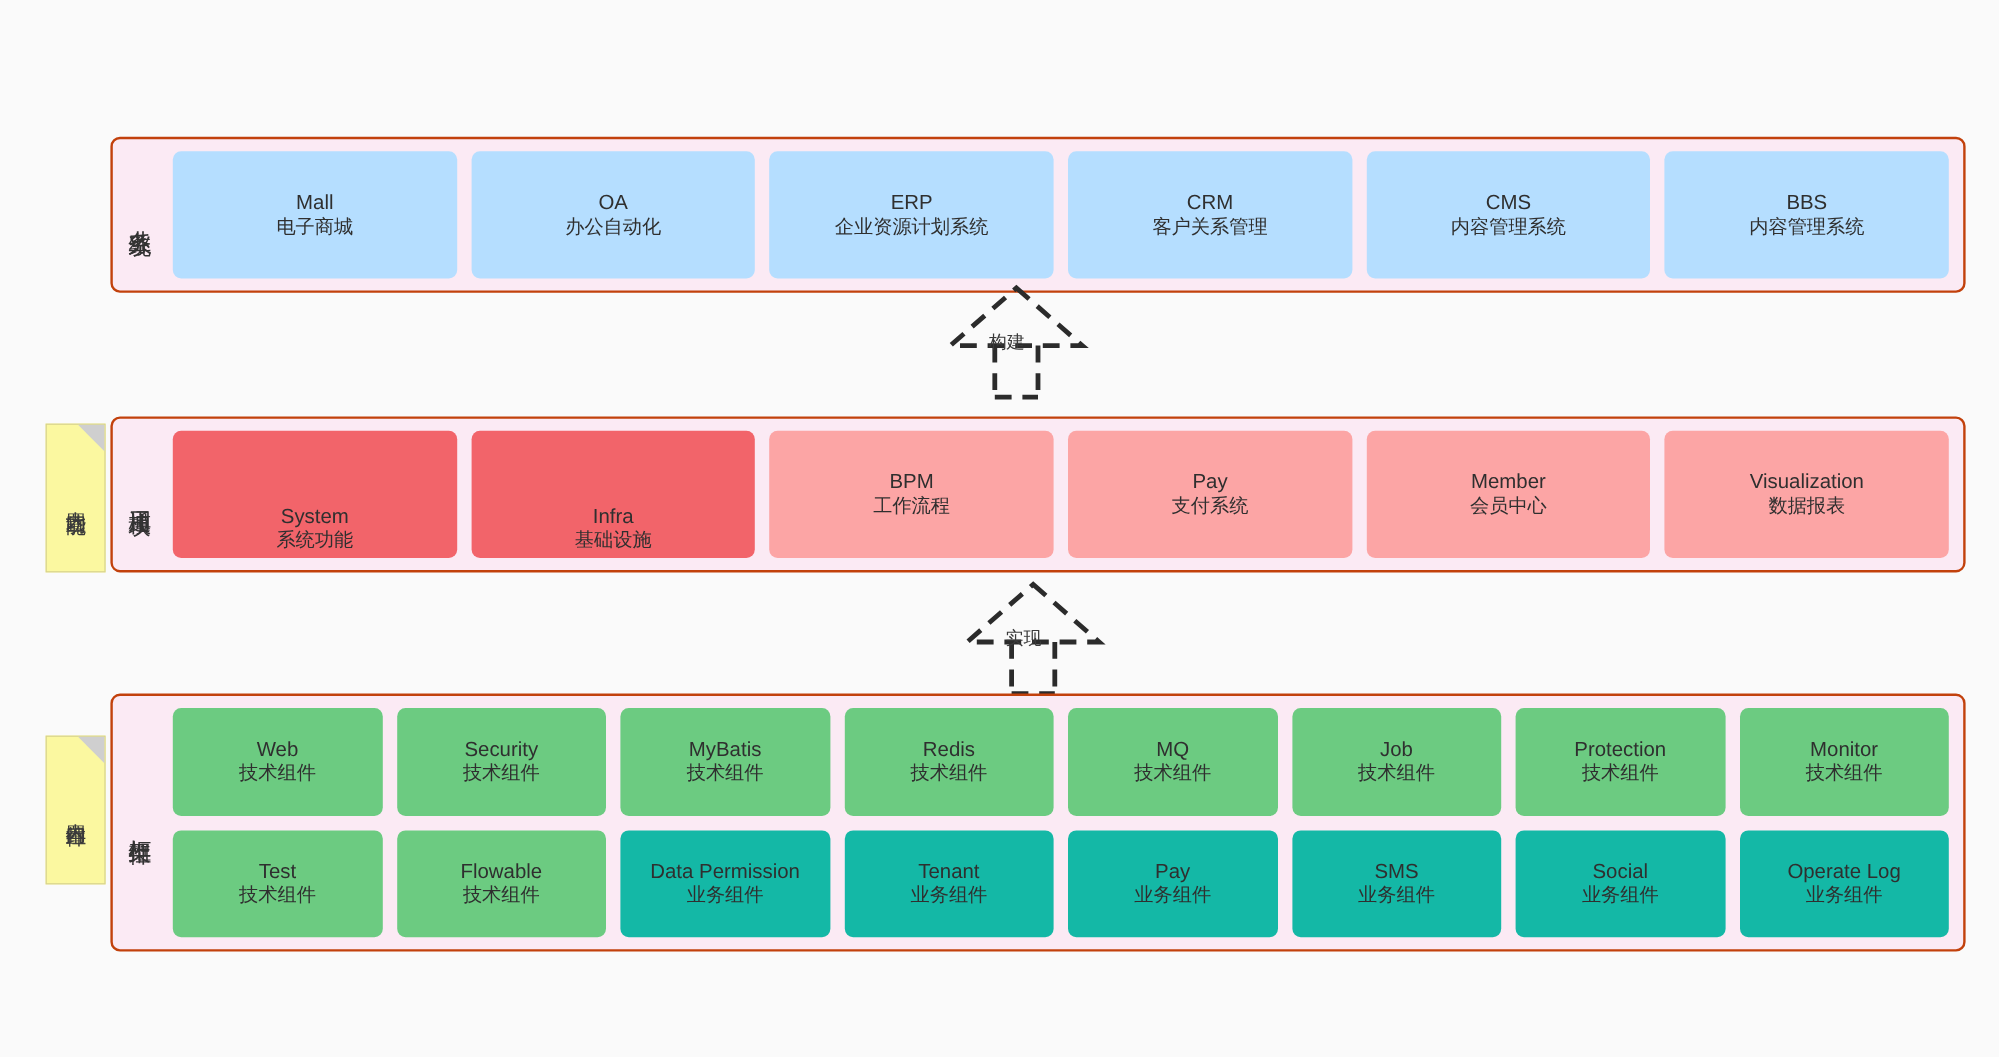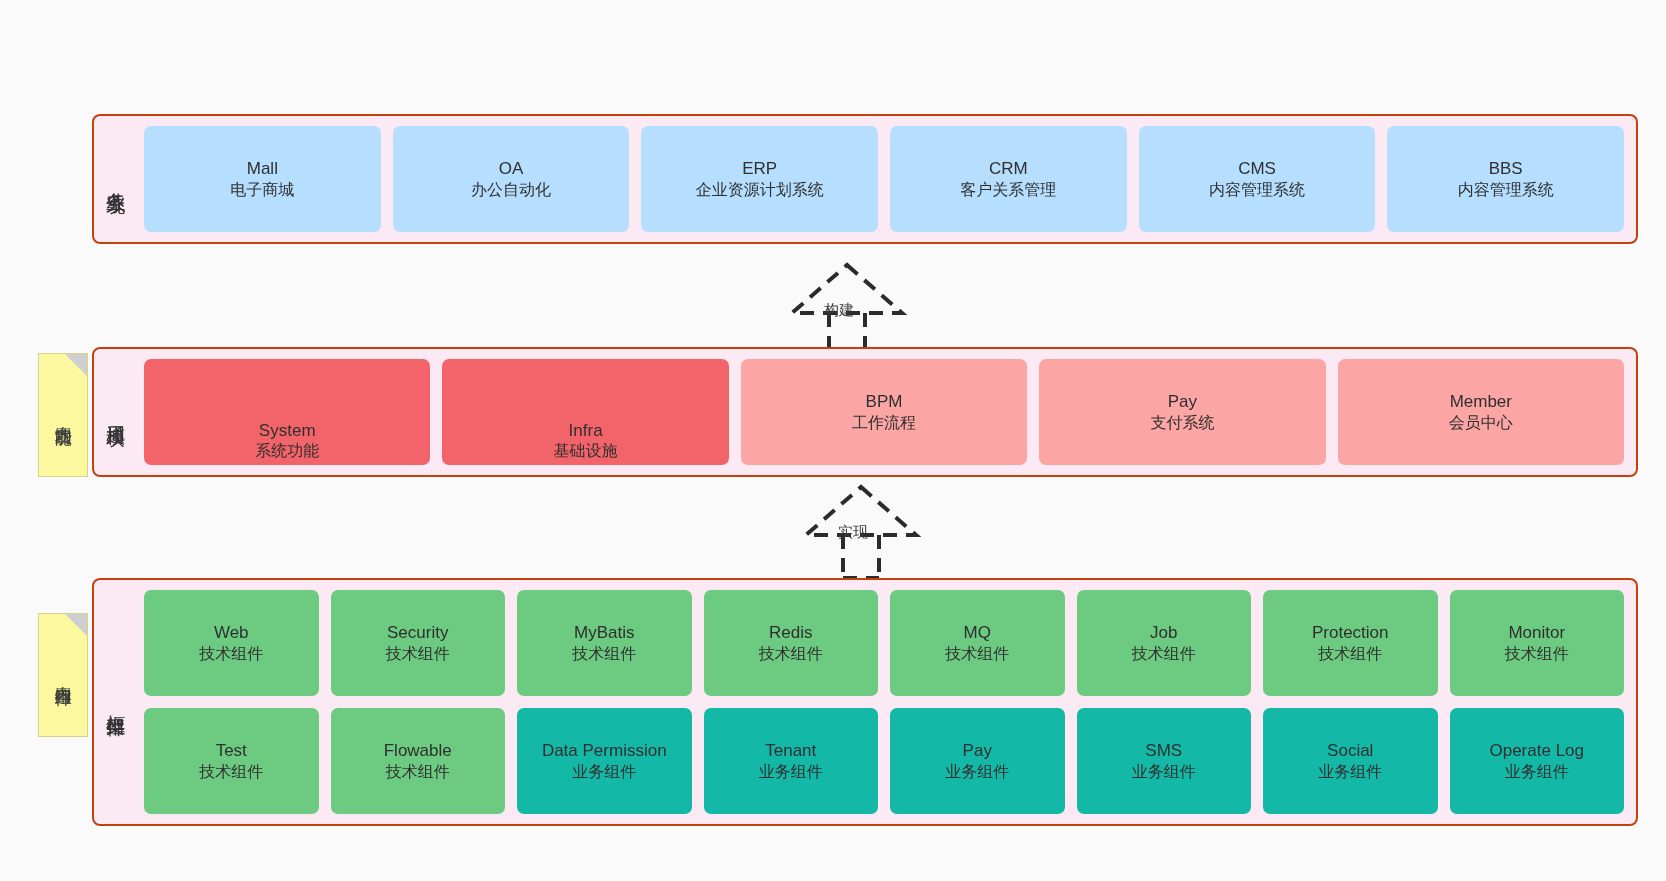"构建" #connector-build { top: 261px -> 236px }
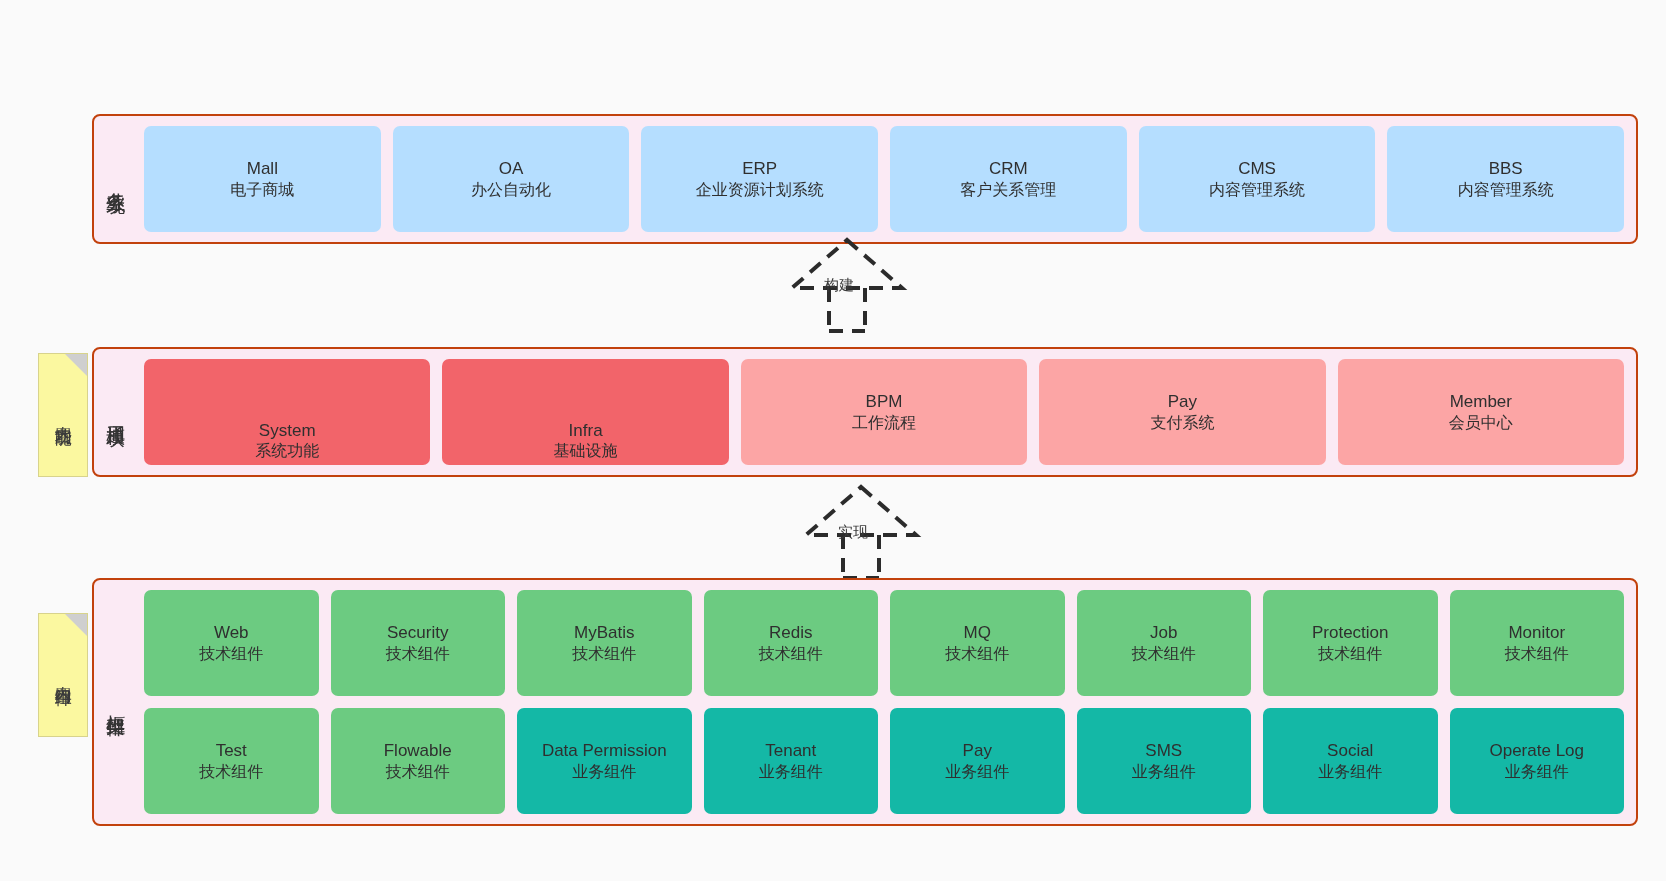"Visualization" div.card { html: none -> <div> <span>Visualization</span> <span>数据报表</span> </div> }
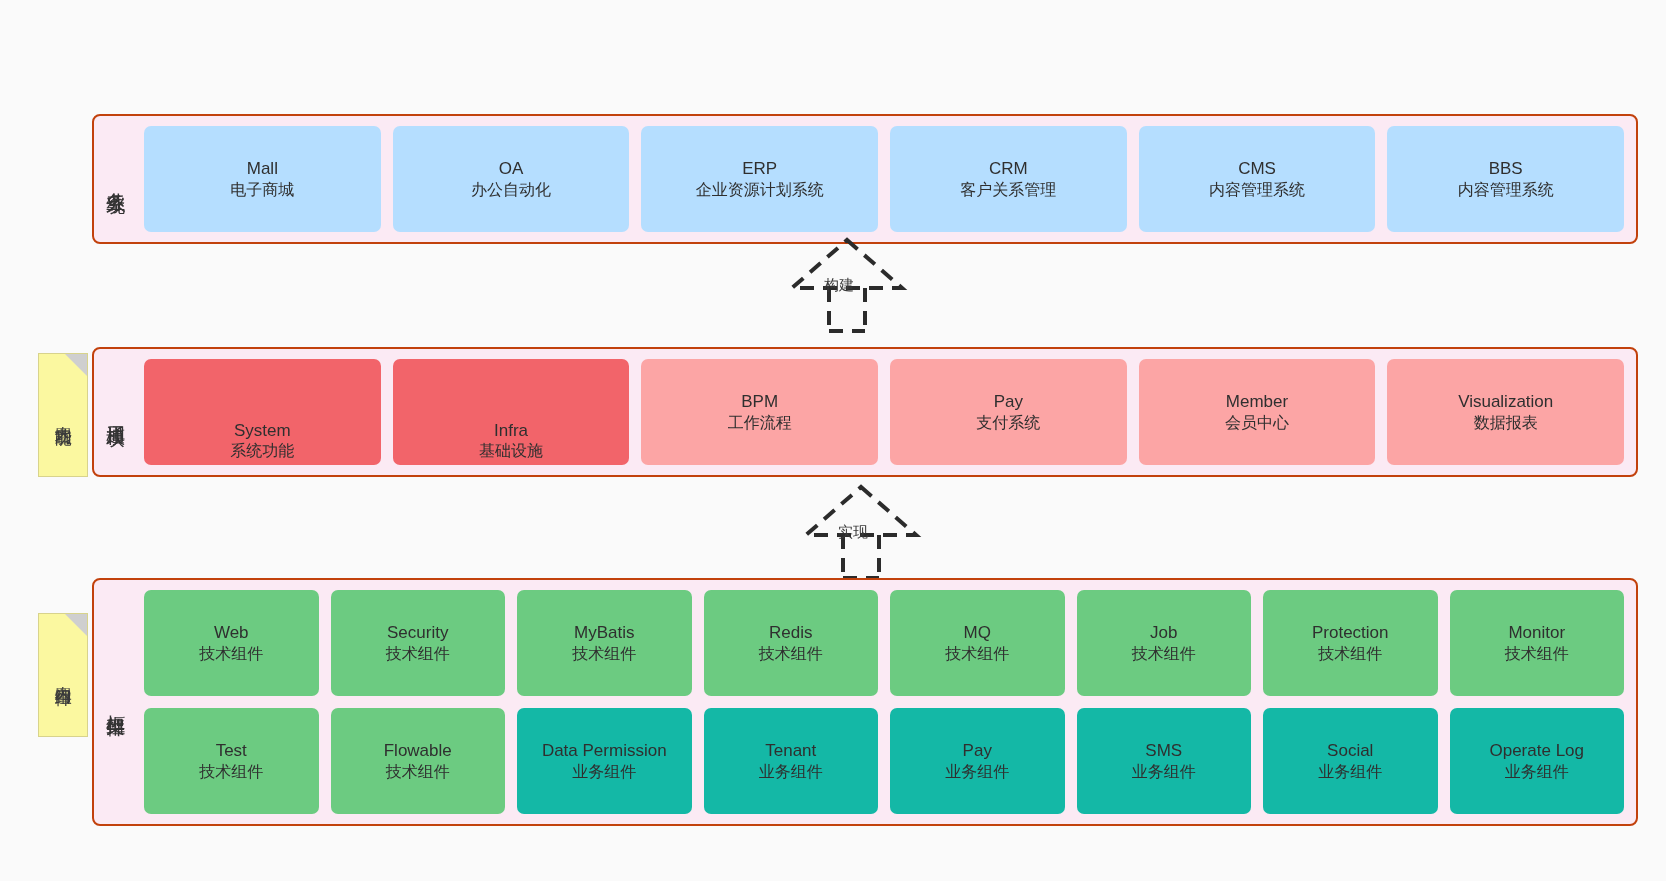"Web" #layer-framework { height: 248px -> 215px }
